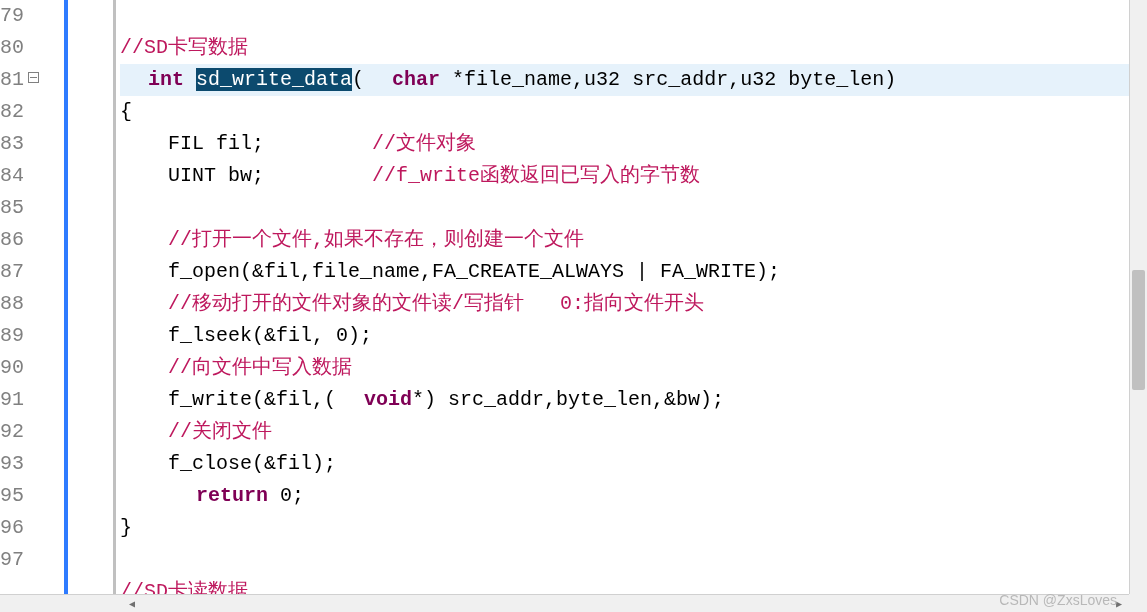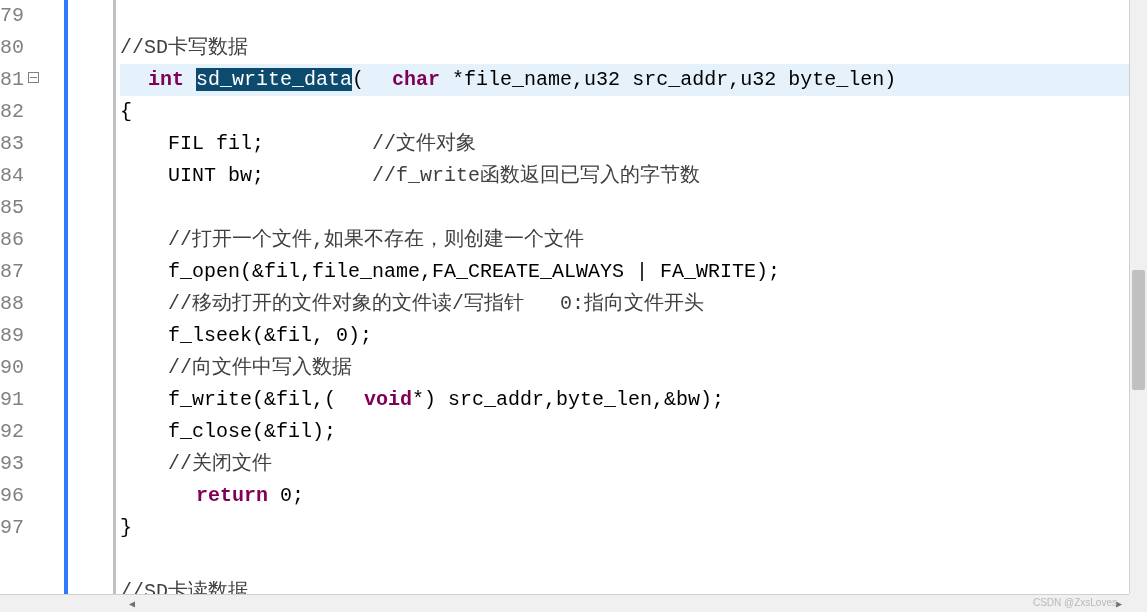"//SD卡写数据" .tok-comment { color: #404040 -> #be185d }
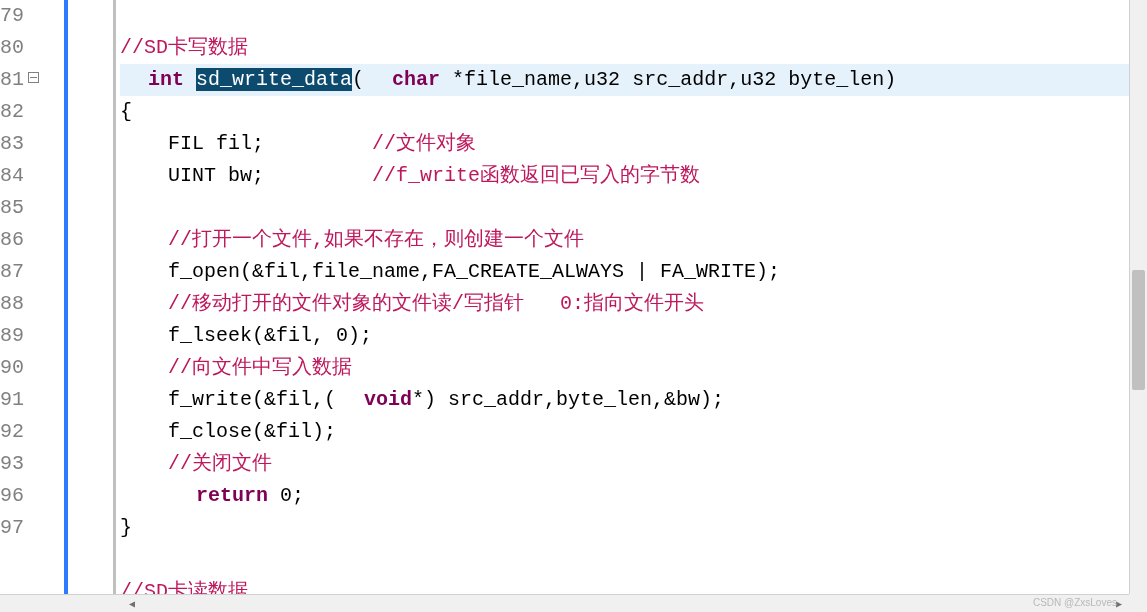"f_close(&fil);" div.code-line { order: before "//关闭文件" -> after "//关闭文件" }
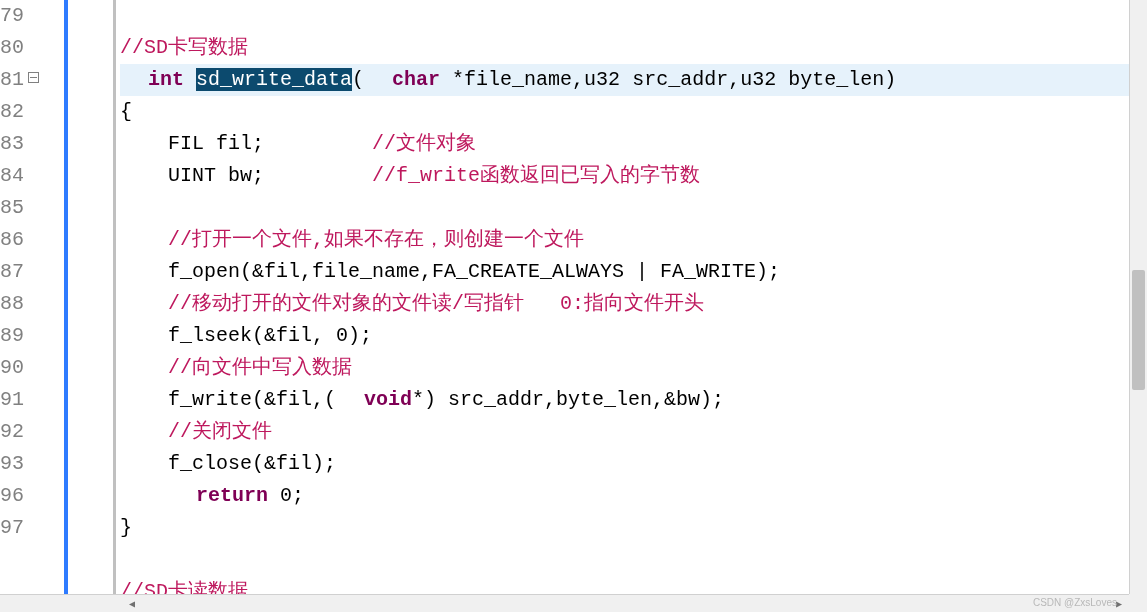"95" div.line-number { html: none -> <div>95</div> }
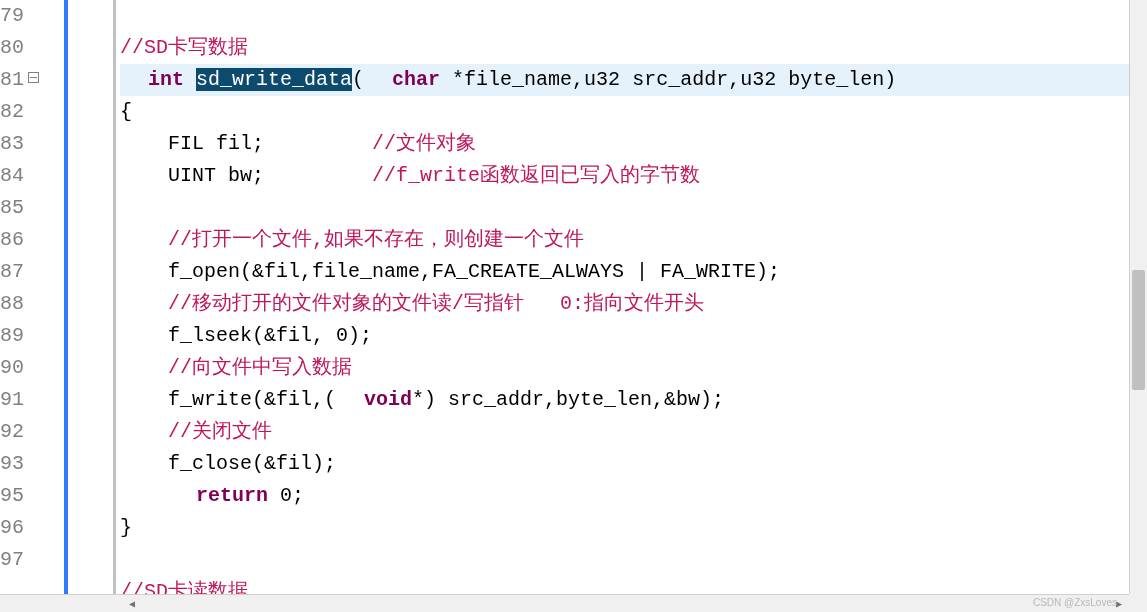"CSDN @ZxsLoves" .watermark { font-size: 10px -> 14px }
